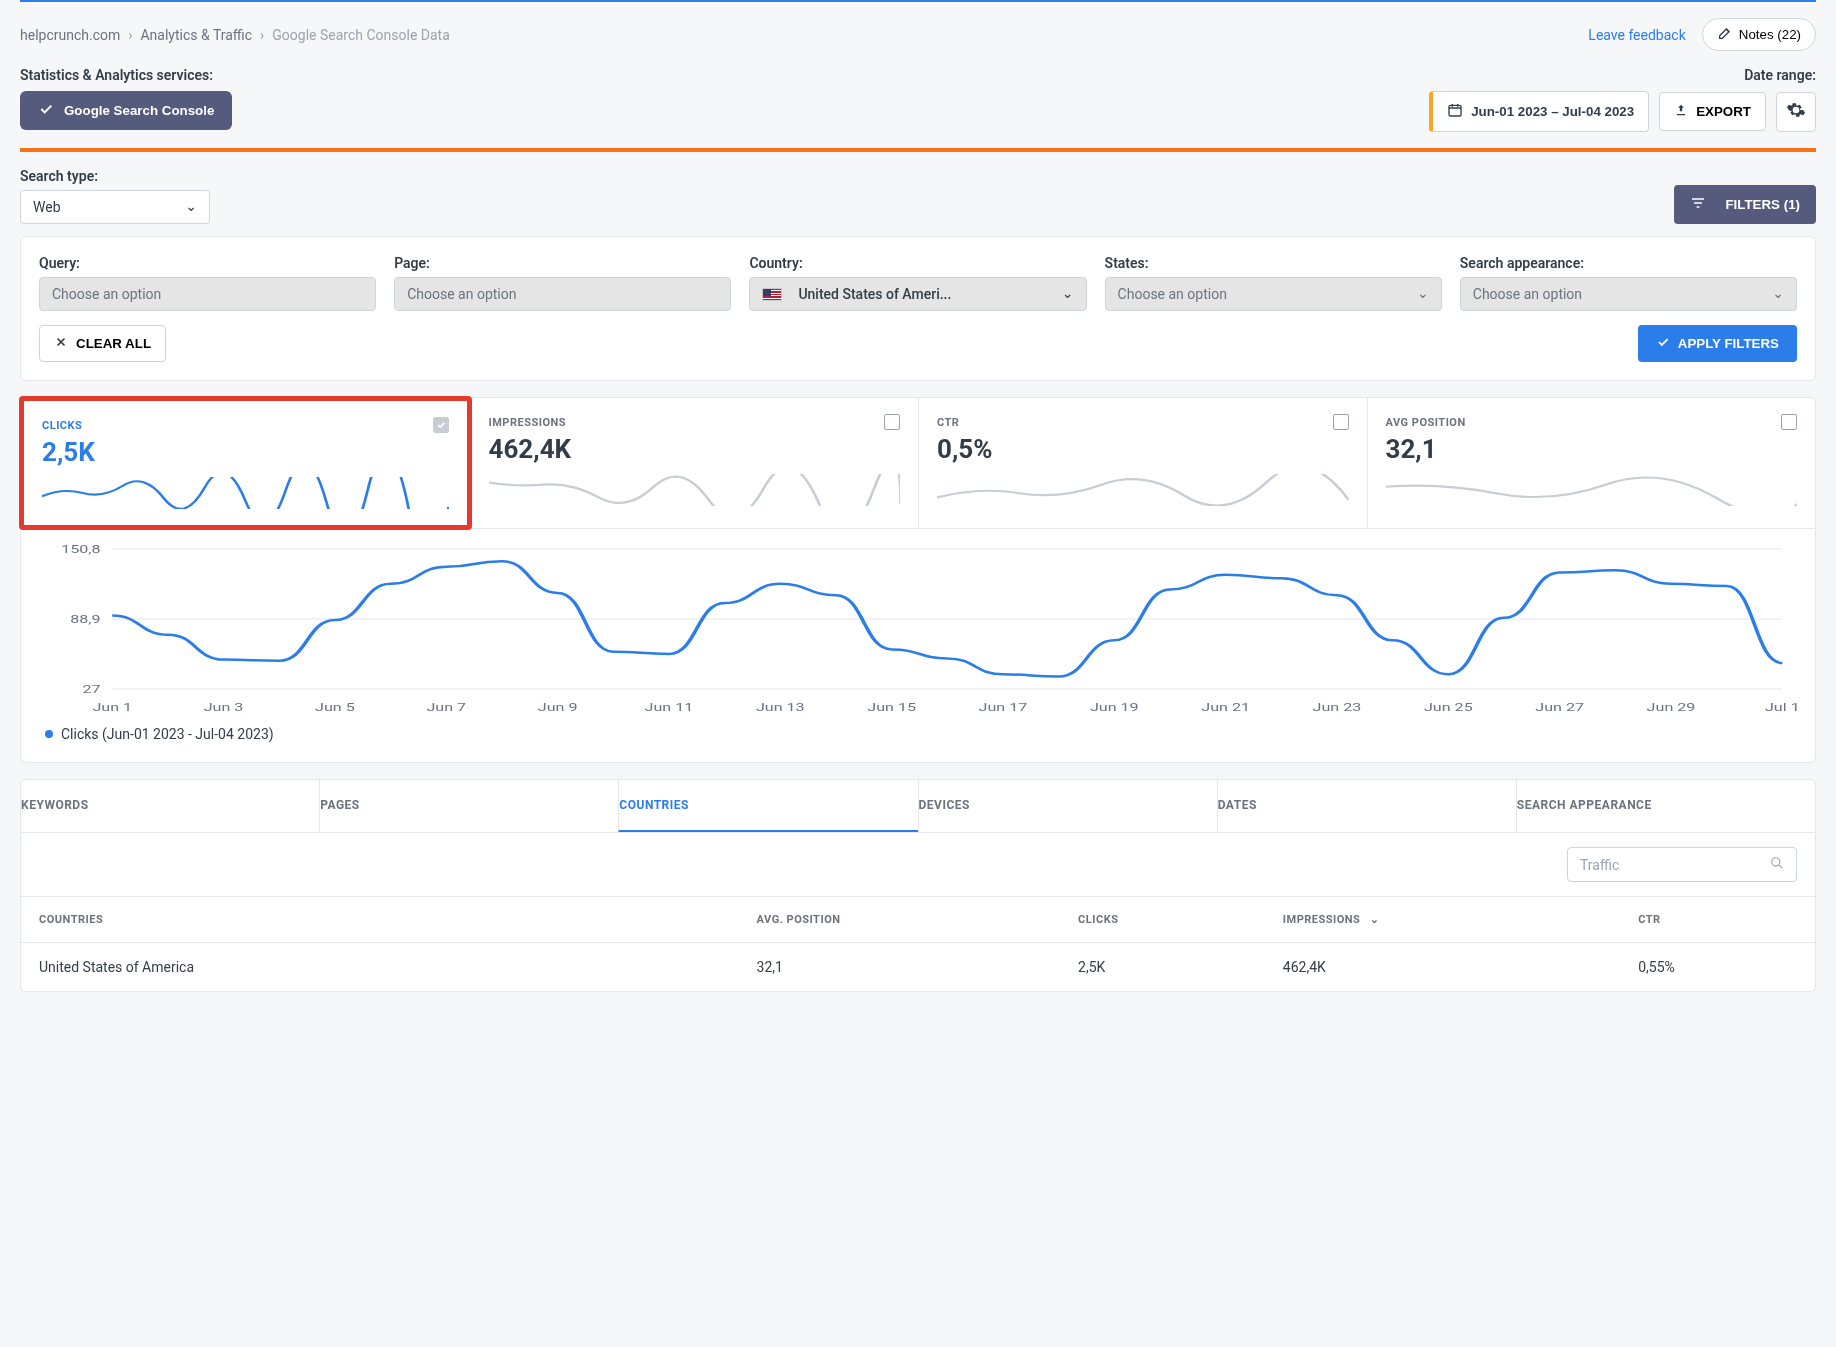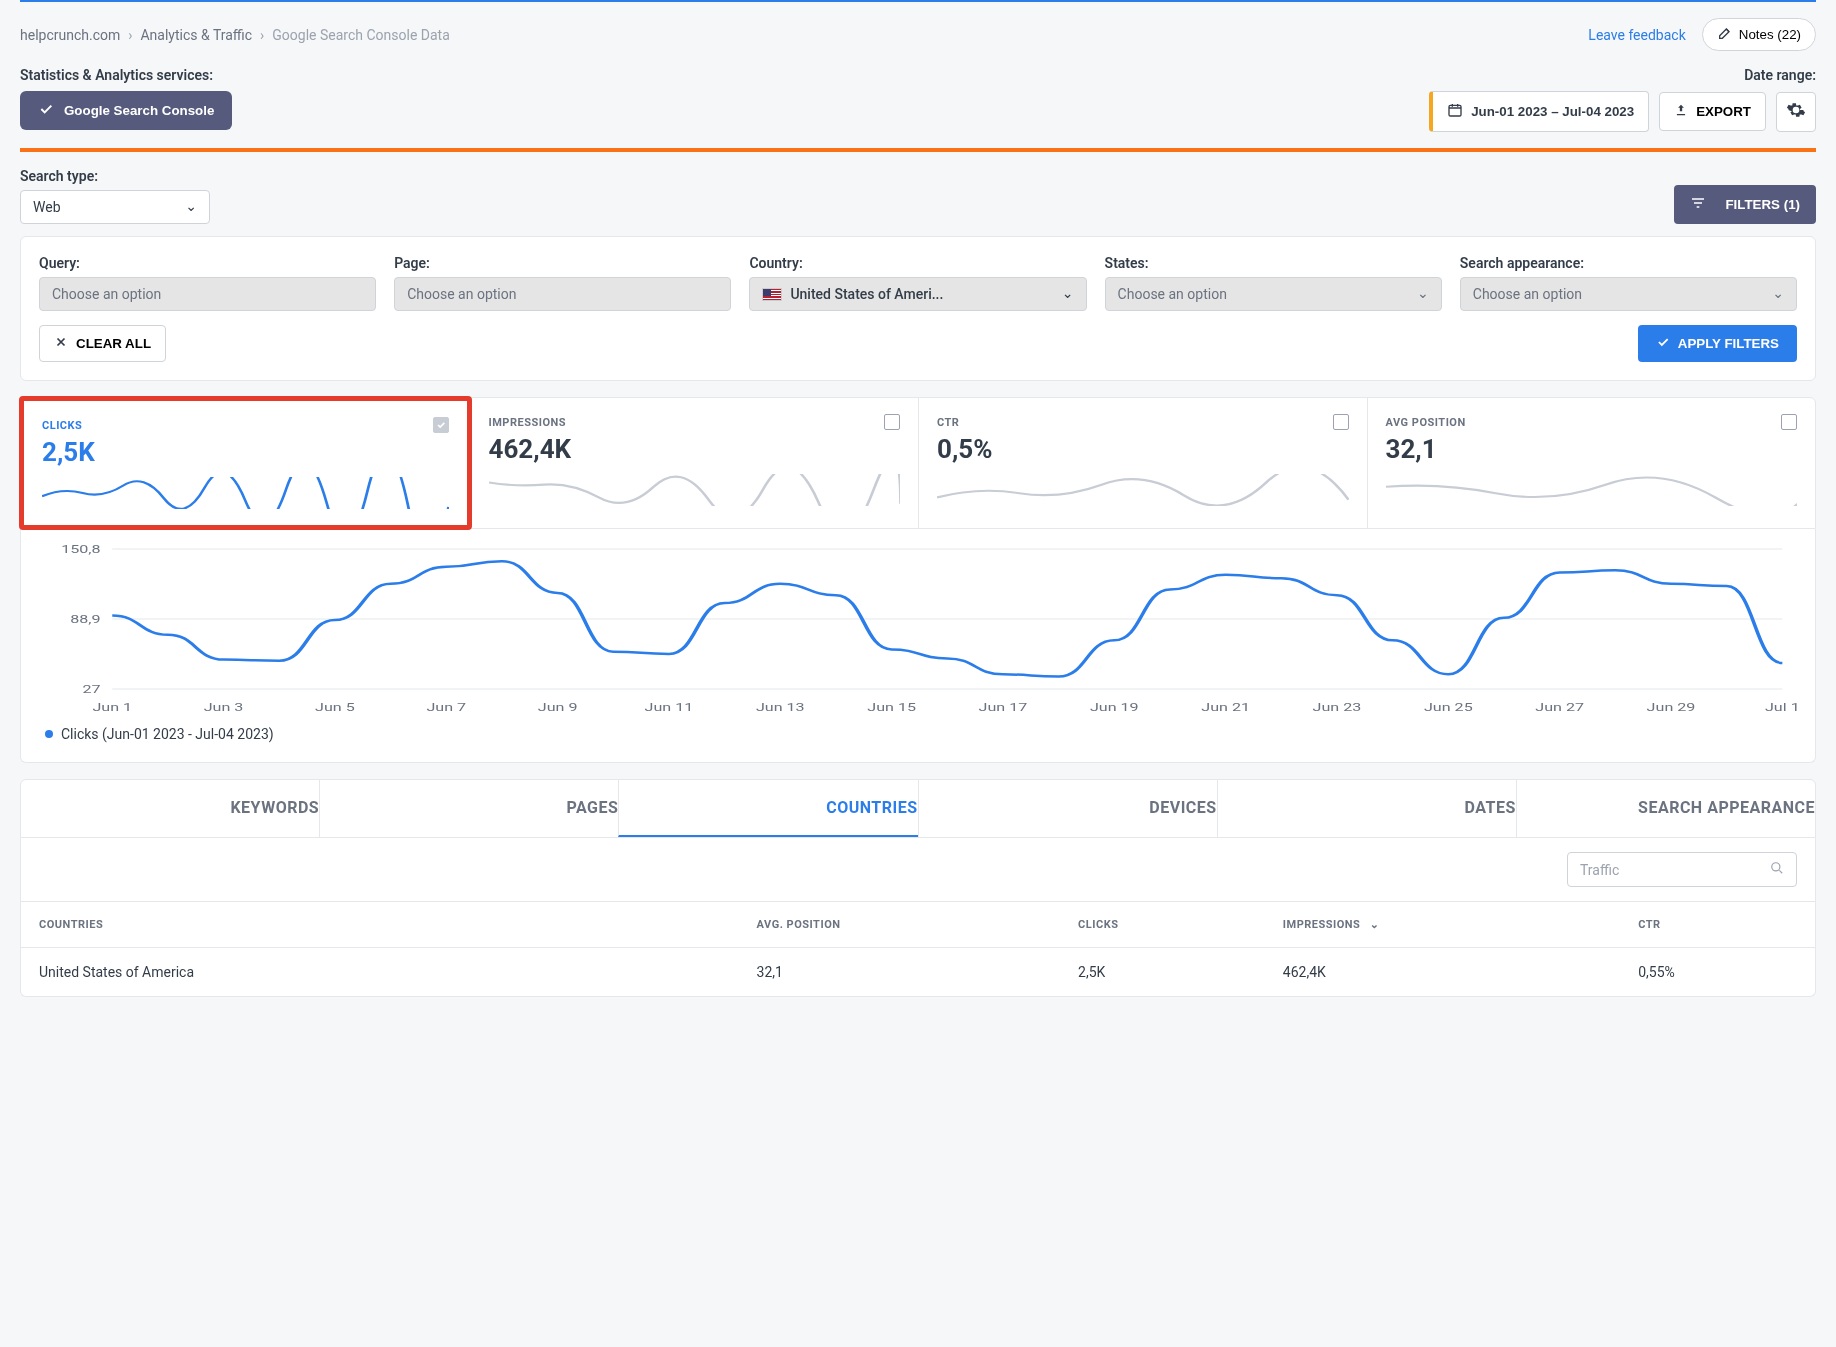"United States of Ameri..." span { gap: 8px -> 16px }
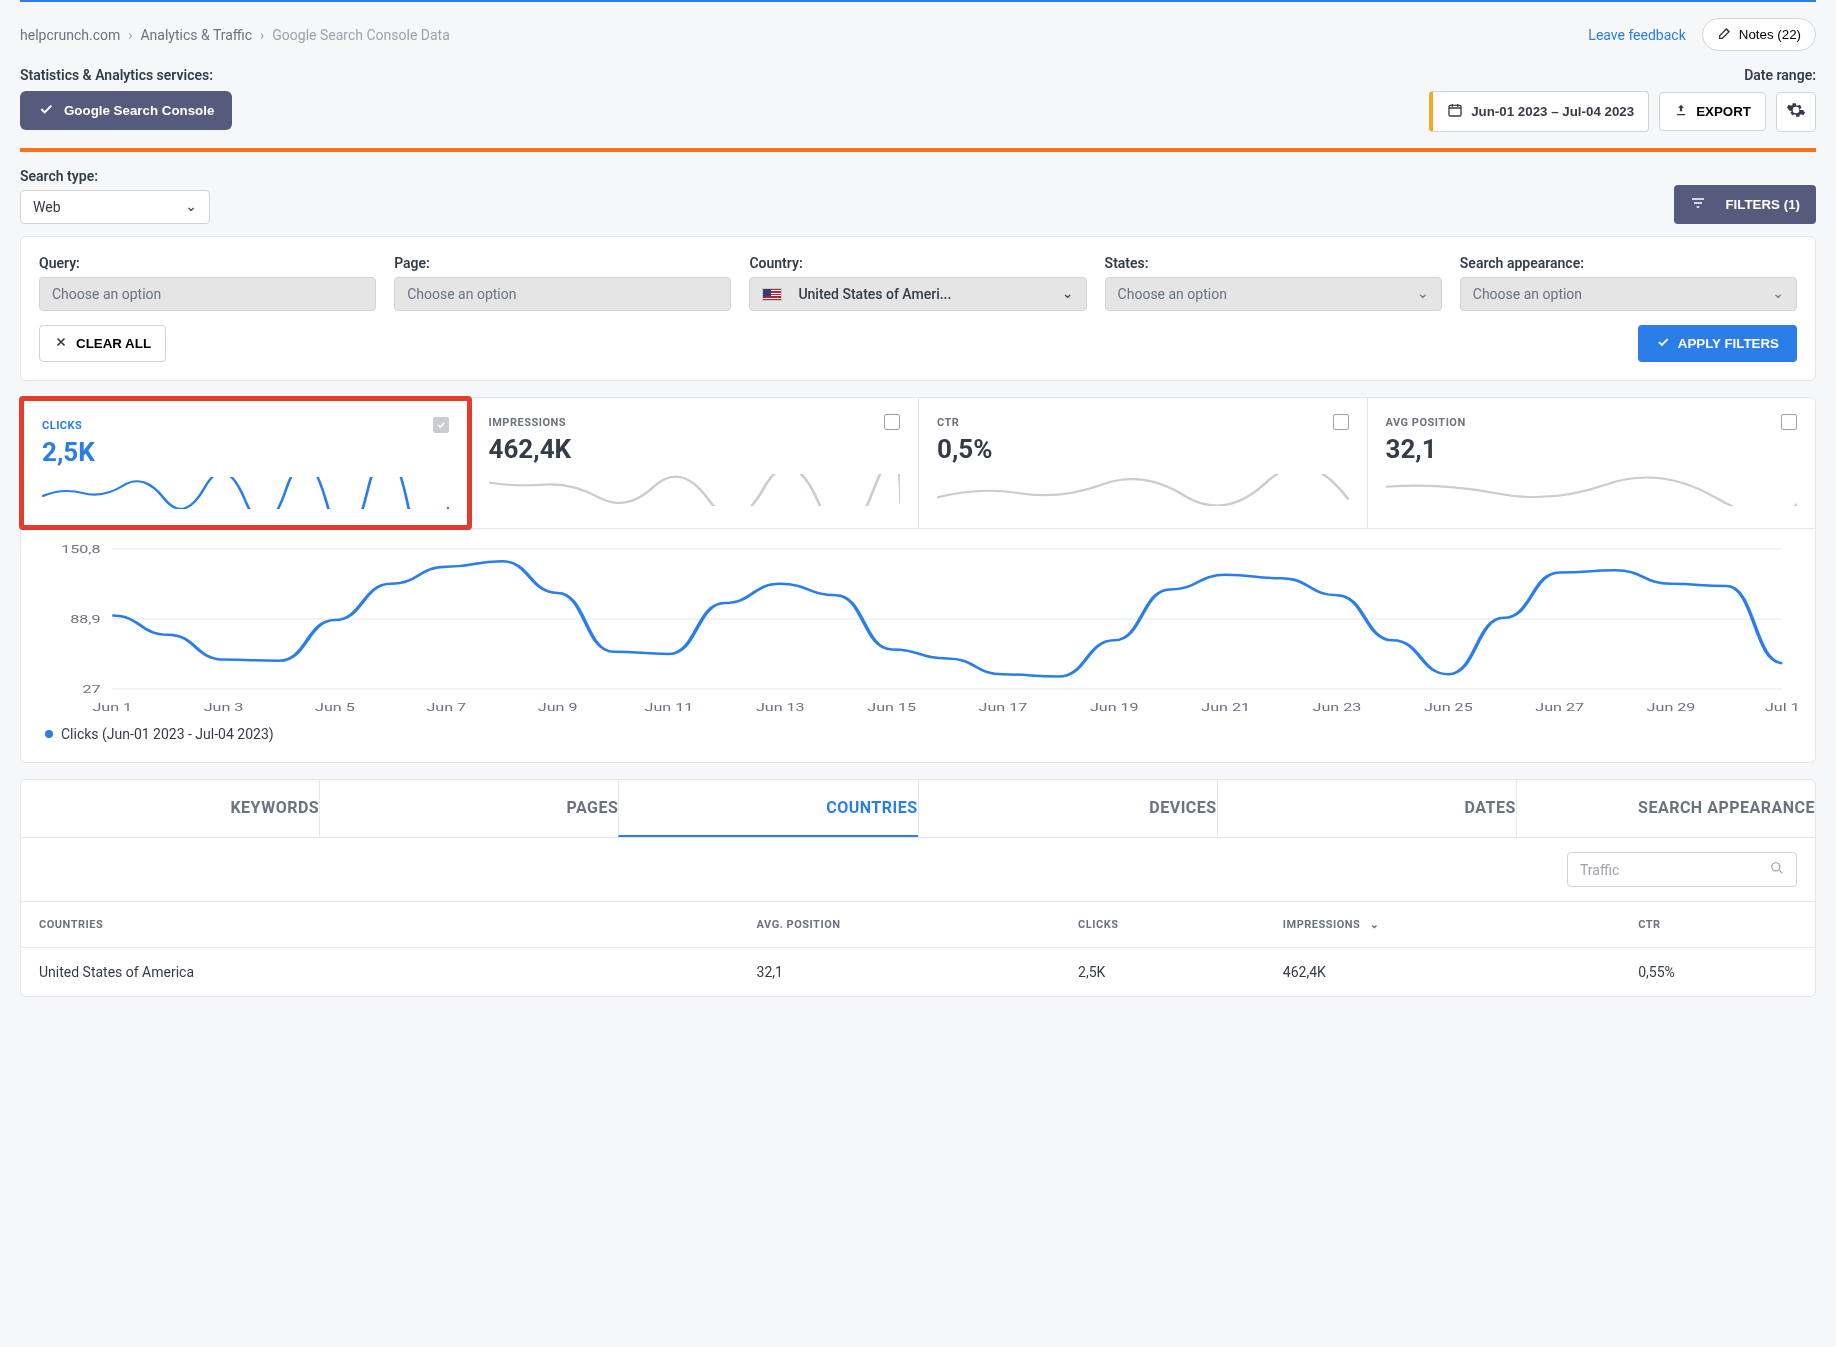"KEYWORDS" .tab { font-size: 16px -> 12px; text-align: right -> left }
